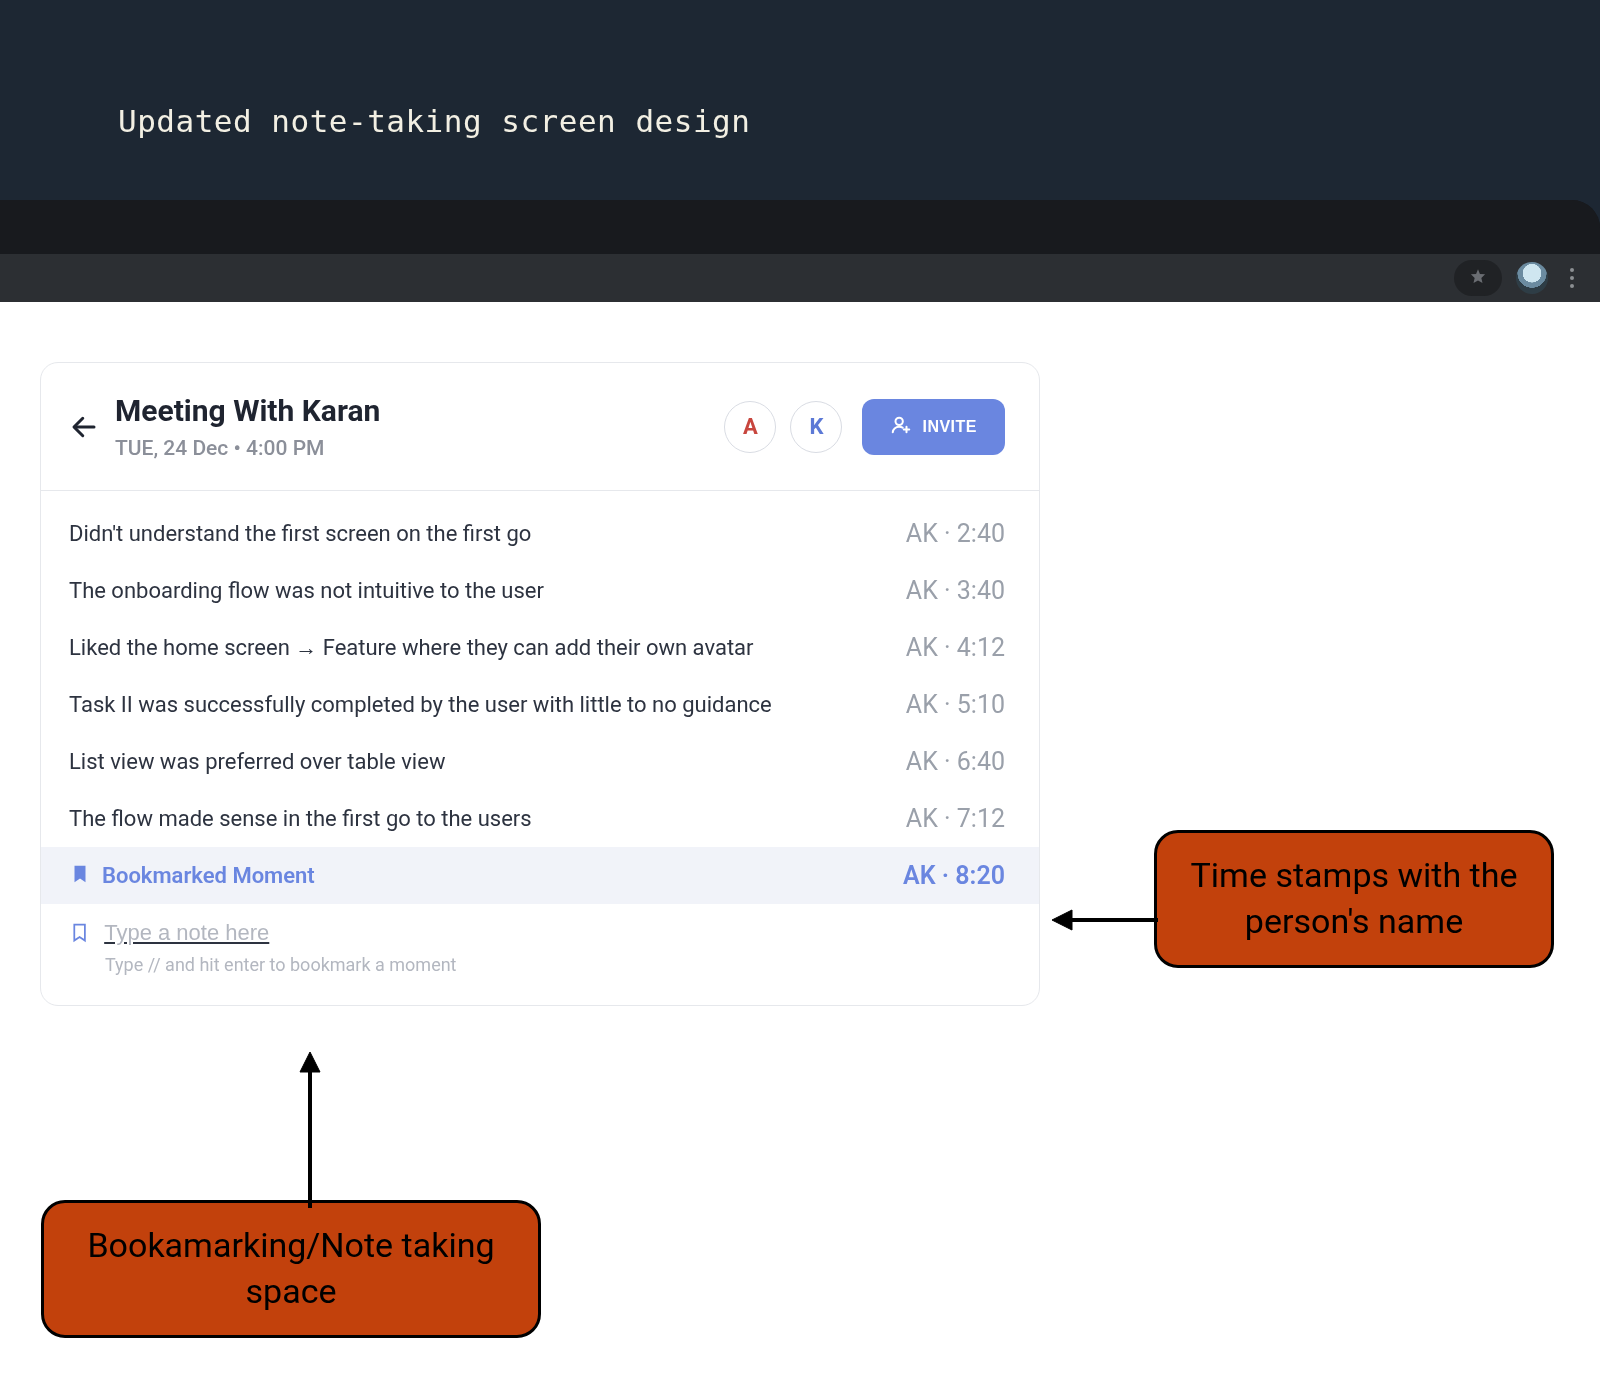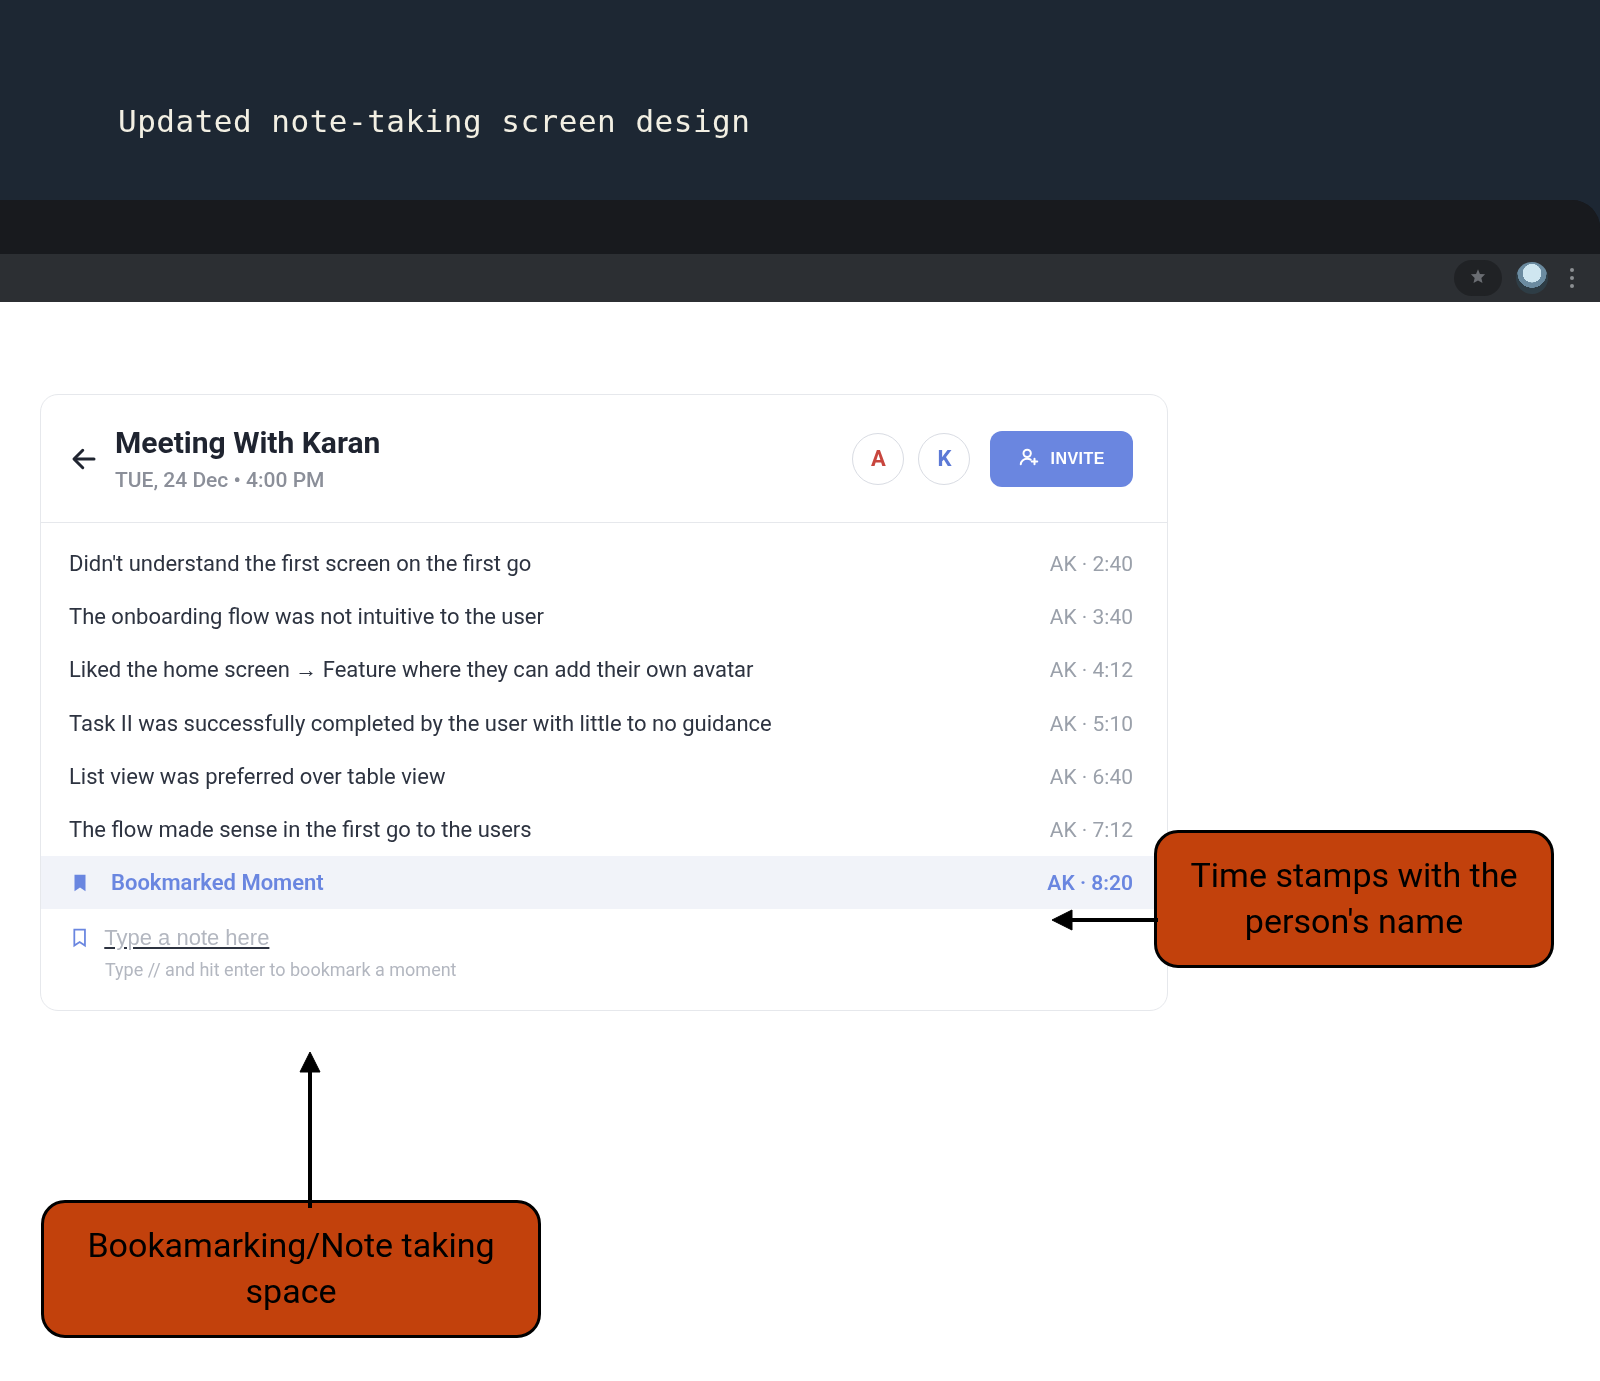"Meeting With Karan" .card { margin-top: 32px -> none; width: 1128px -> 1000px }
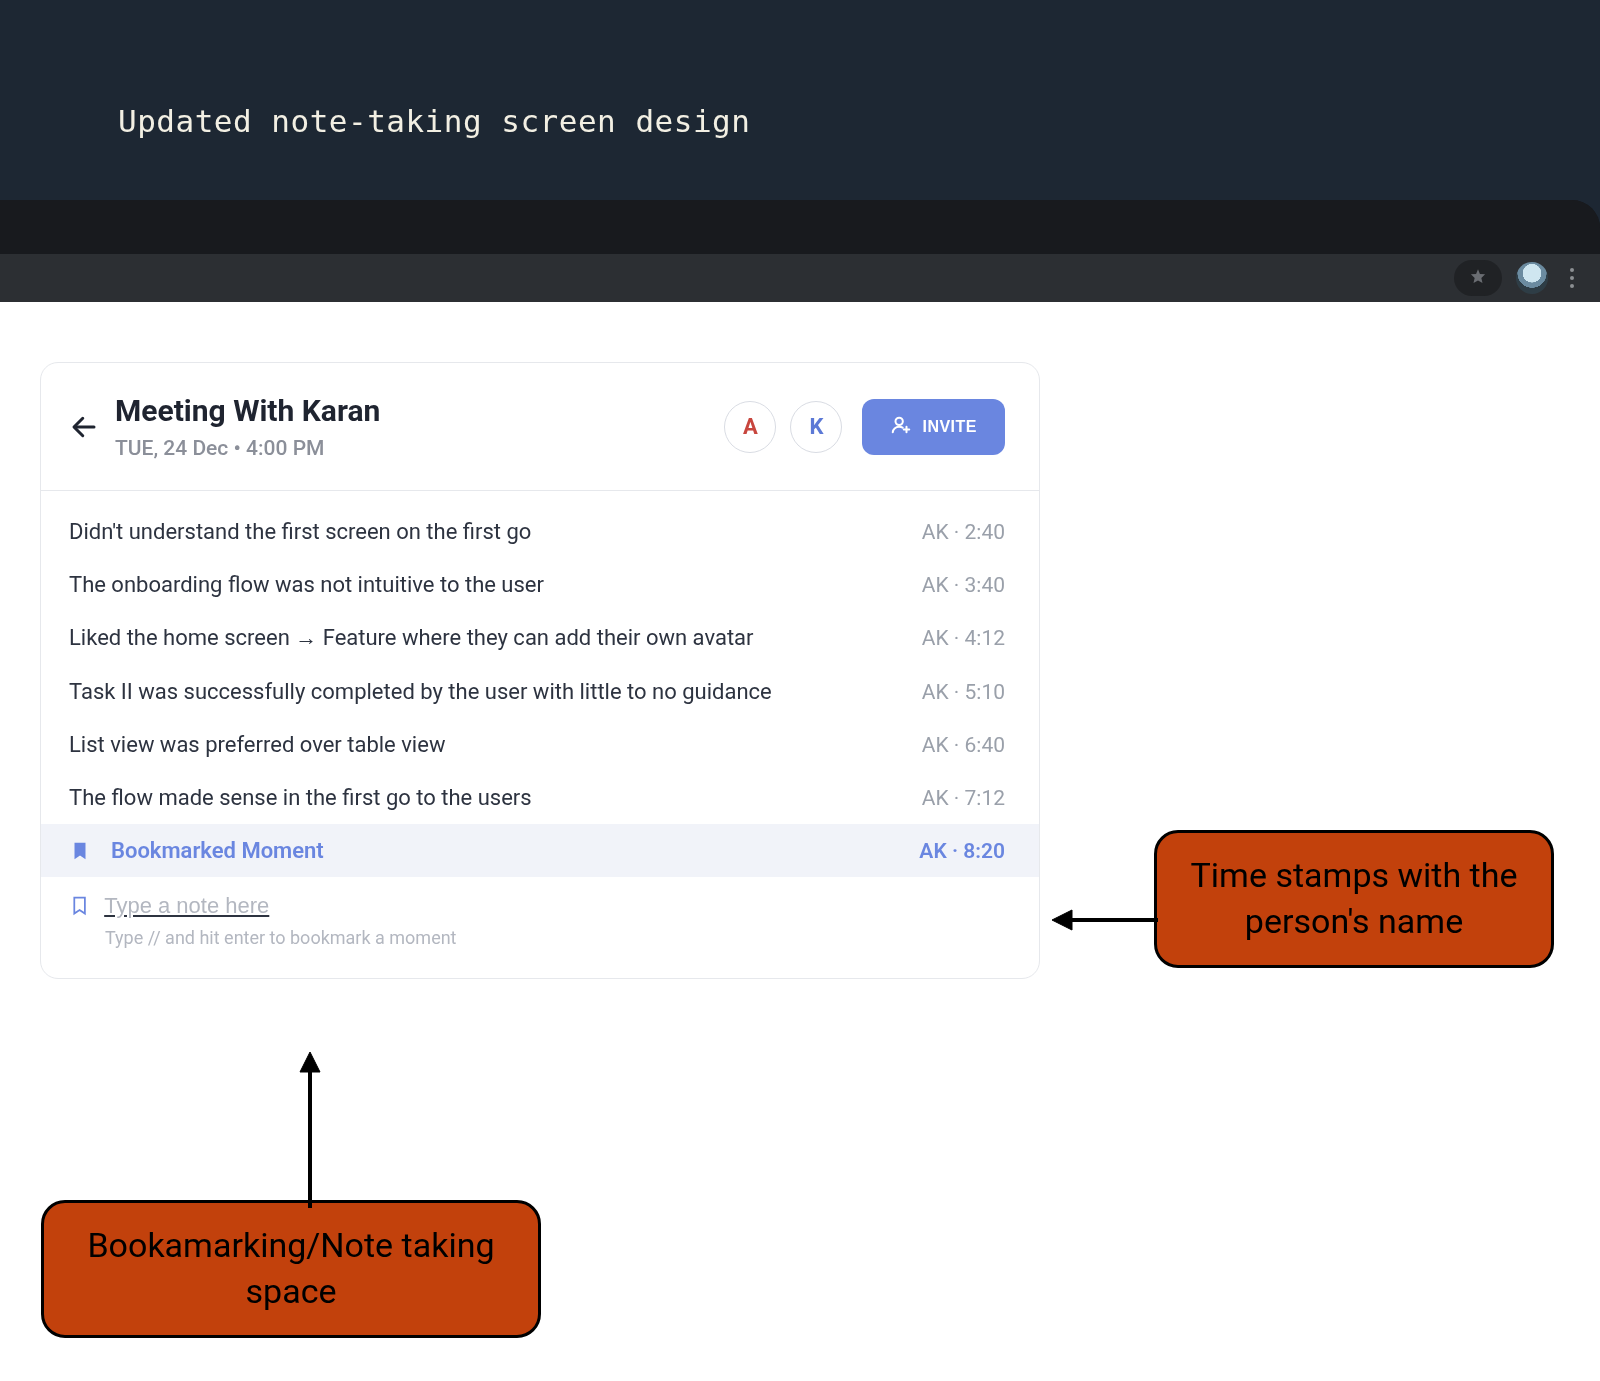"AK · 2:40" .note-row .meta { font-size: 21px -> 25px }
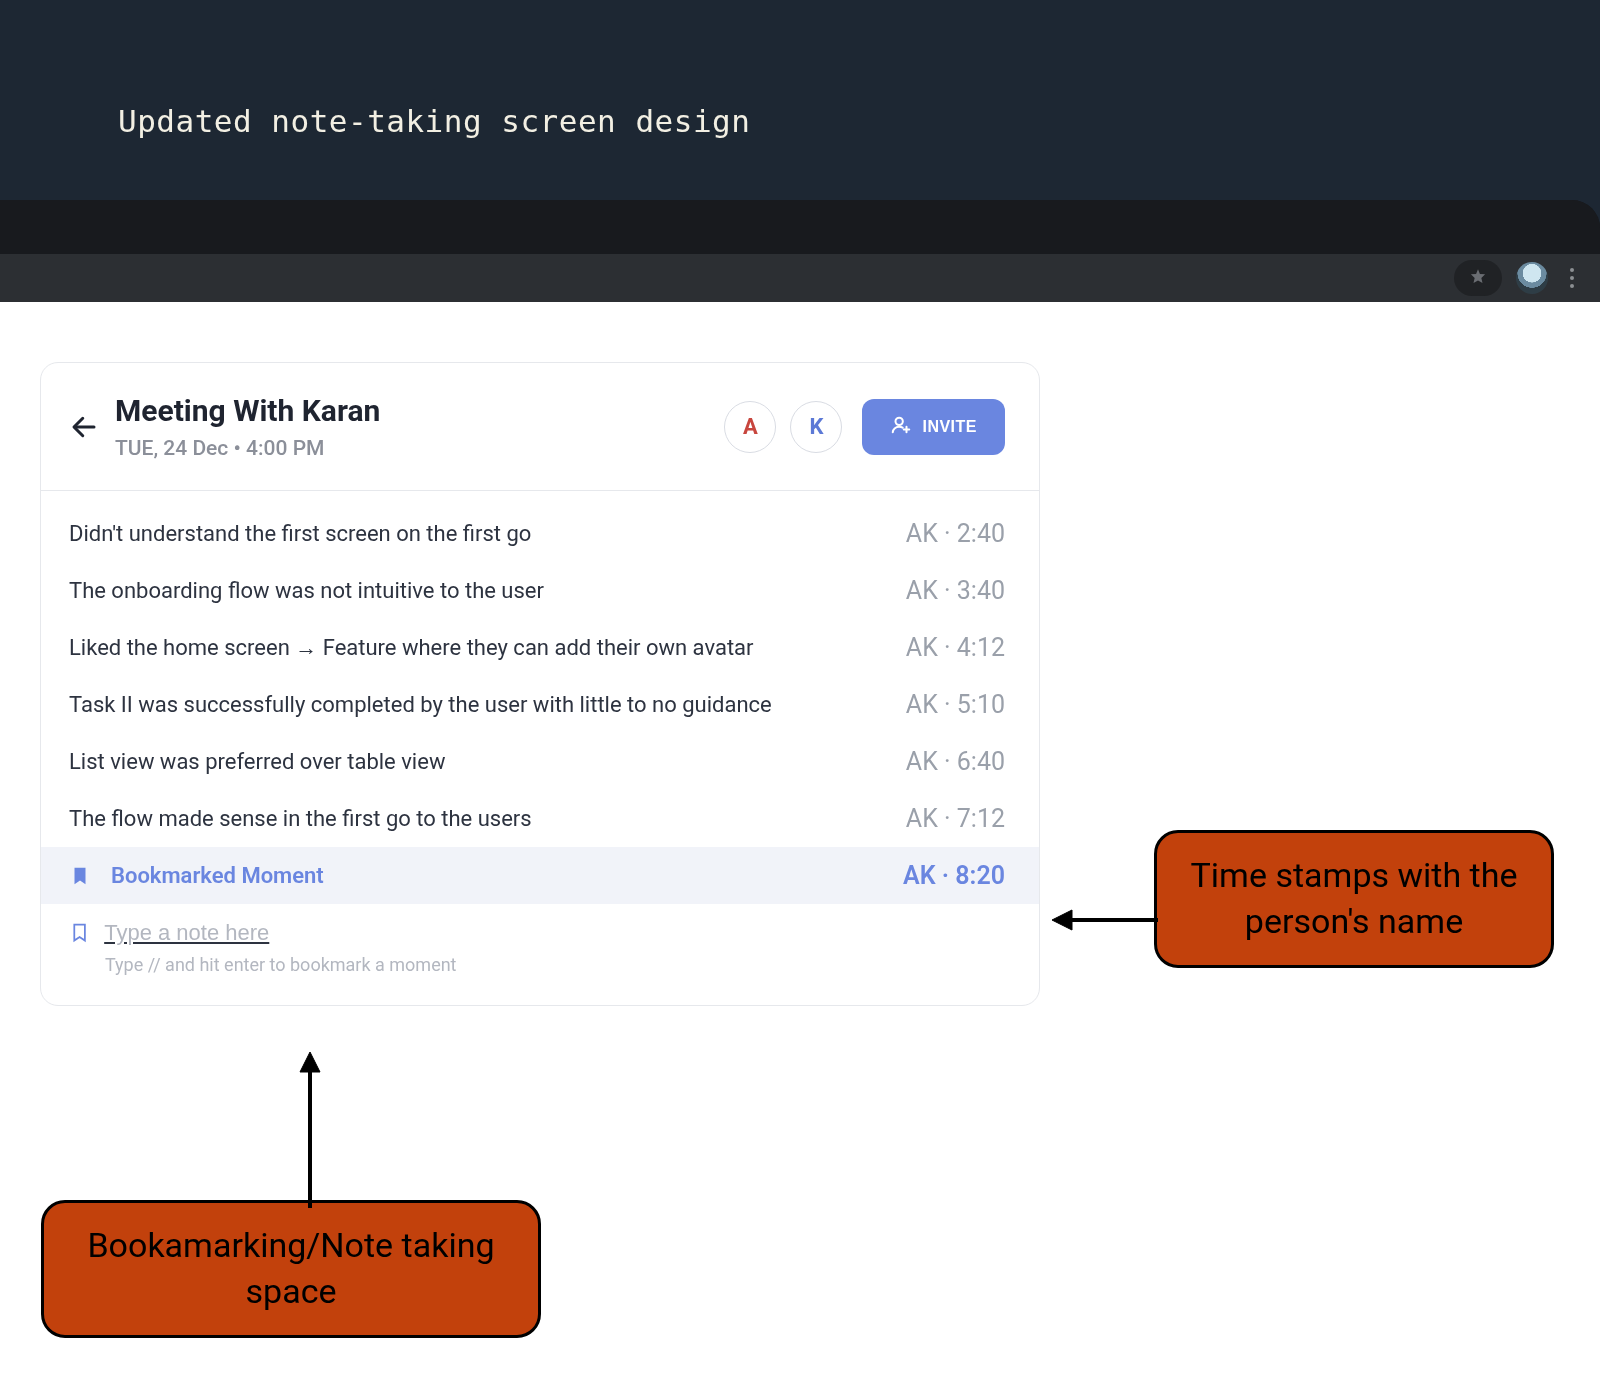"Bookmarked Moment" .bookmark-row .left { align-items: center -> none; gap: 20px -> 11px }
